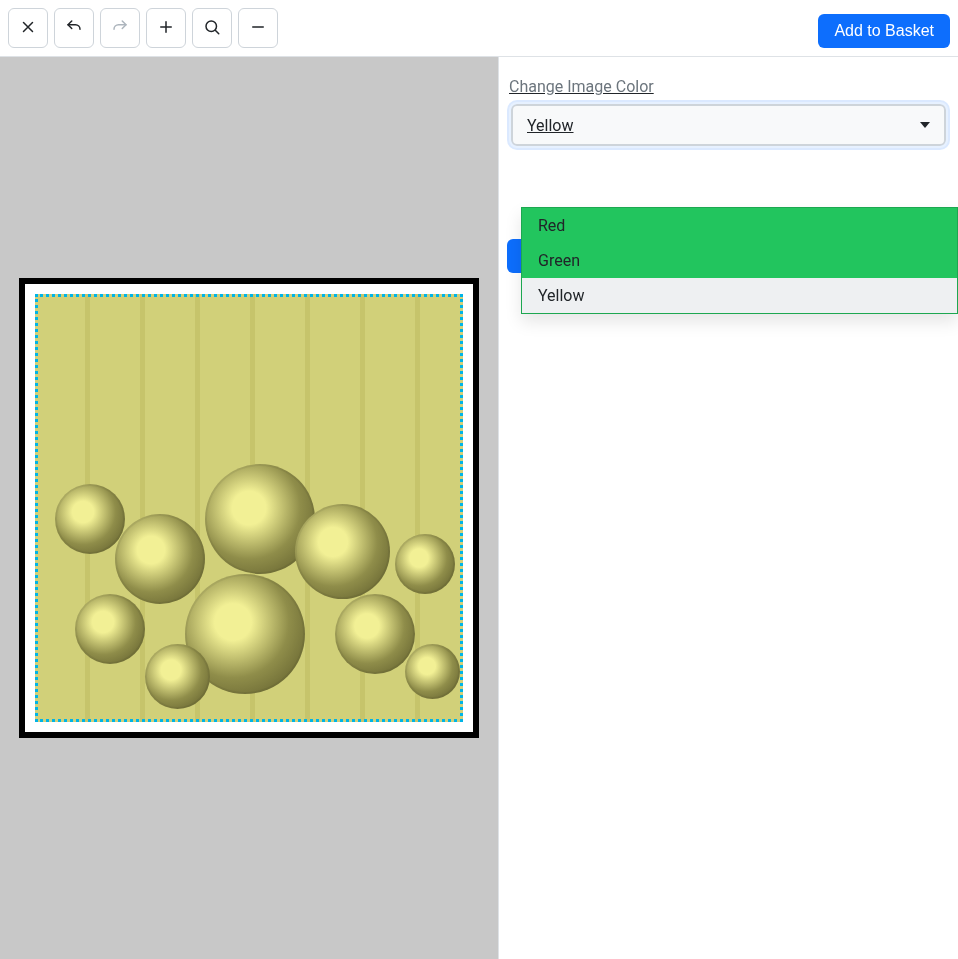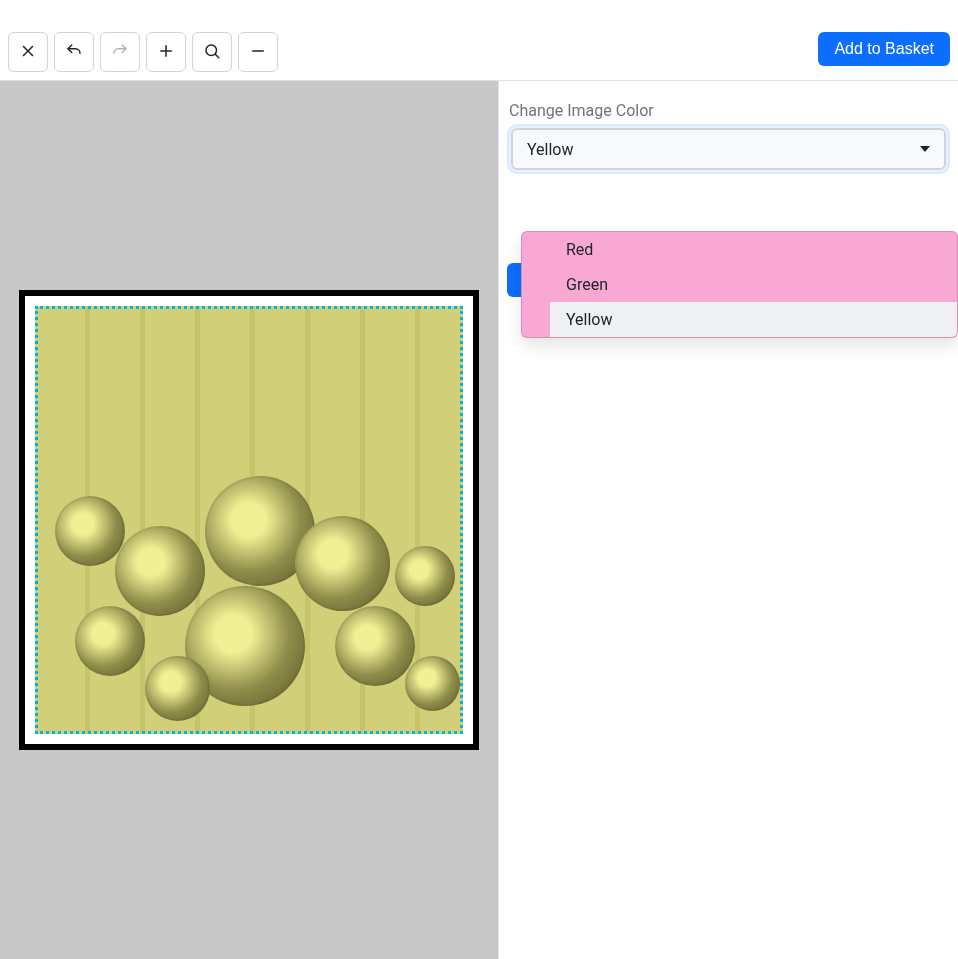"Add to Basket" .topbar { align-items: flex-start -> flex-end; margin-top: 24px -> none }
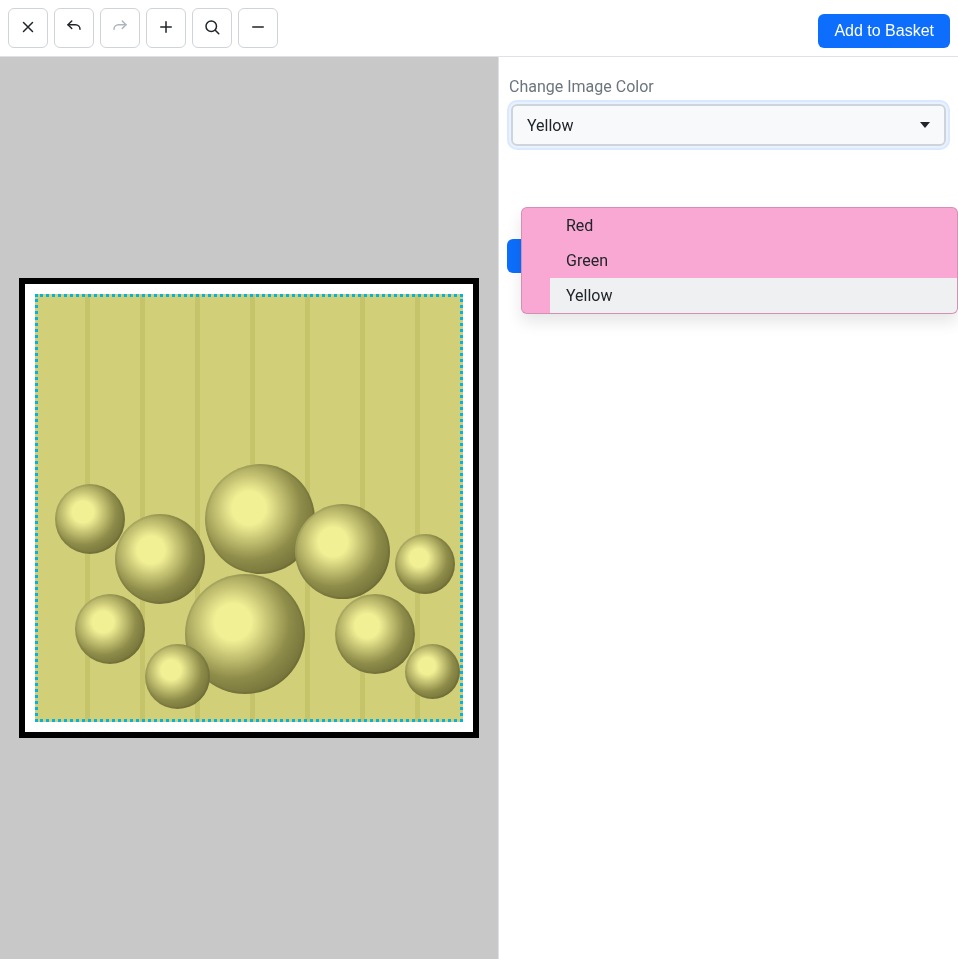"Change Image Color" .side-pane { text-decoration: none -> underline }
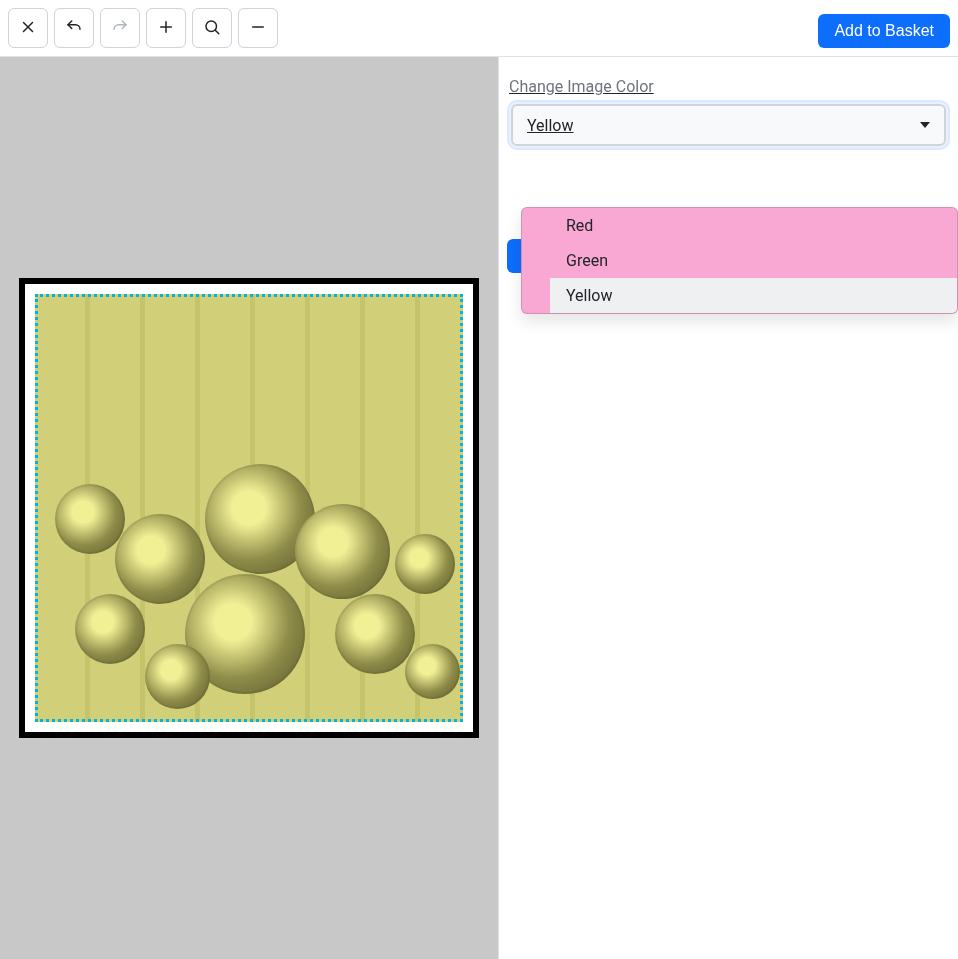"Red" .dropdown { background: #f9a8d4 -> #22c55e; border-radius: 6px -> 0; padding-left: 28px -> none }
